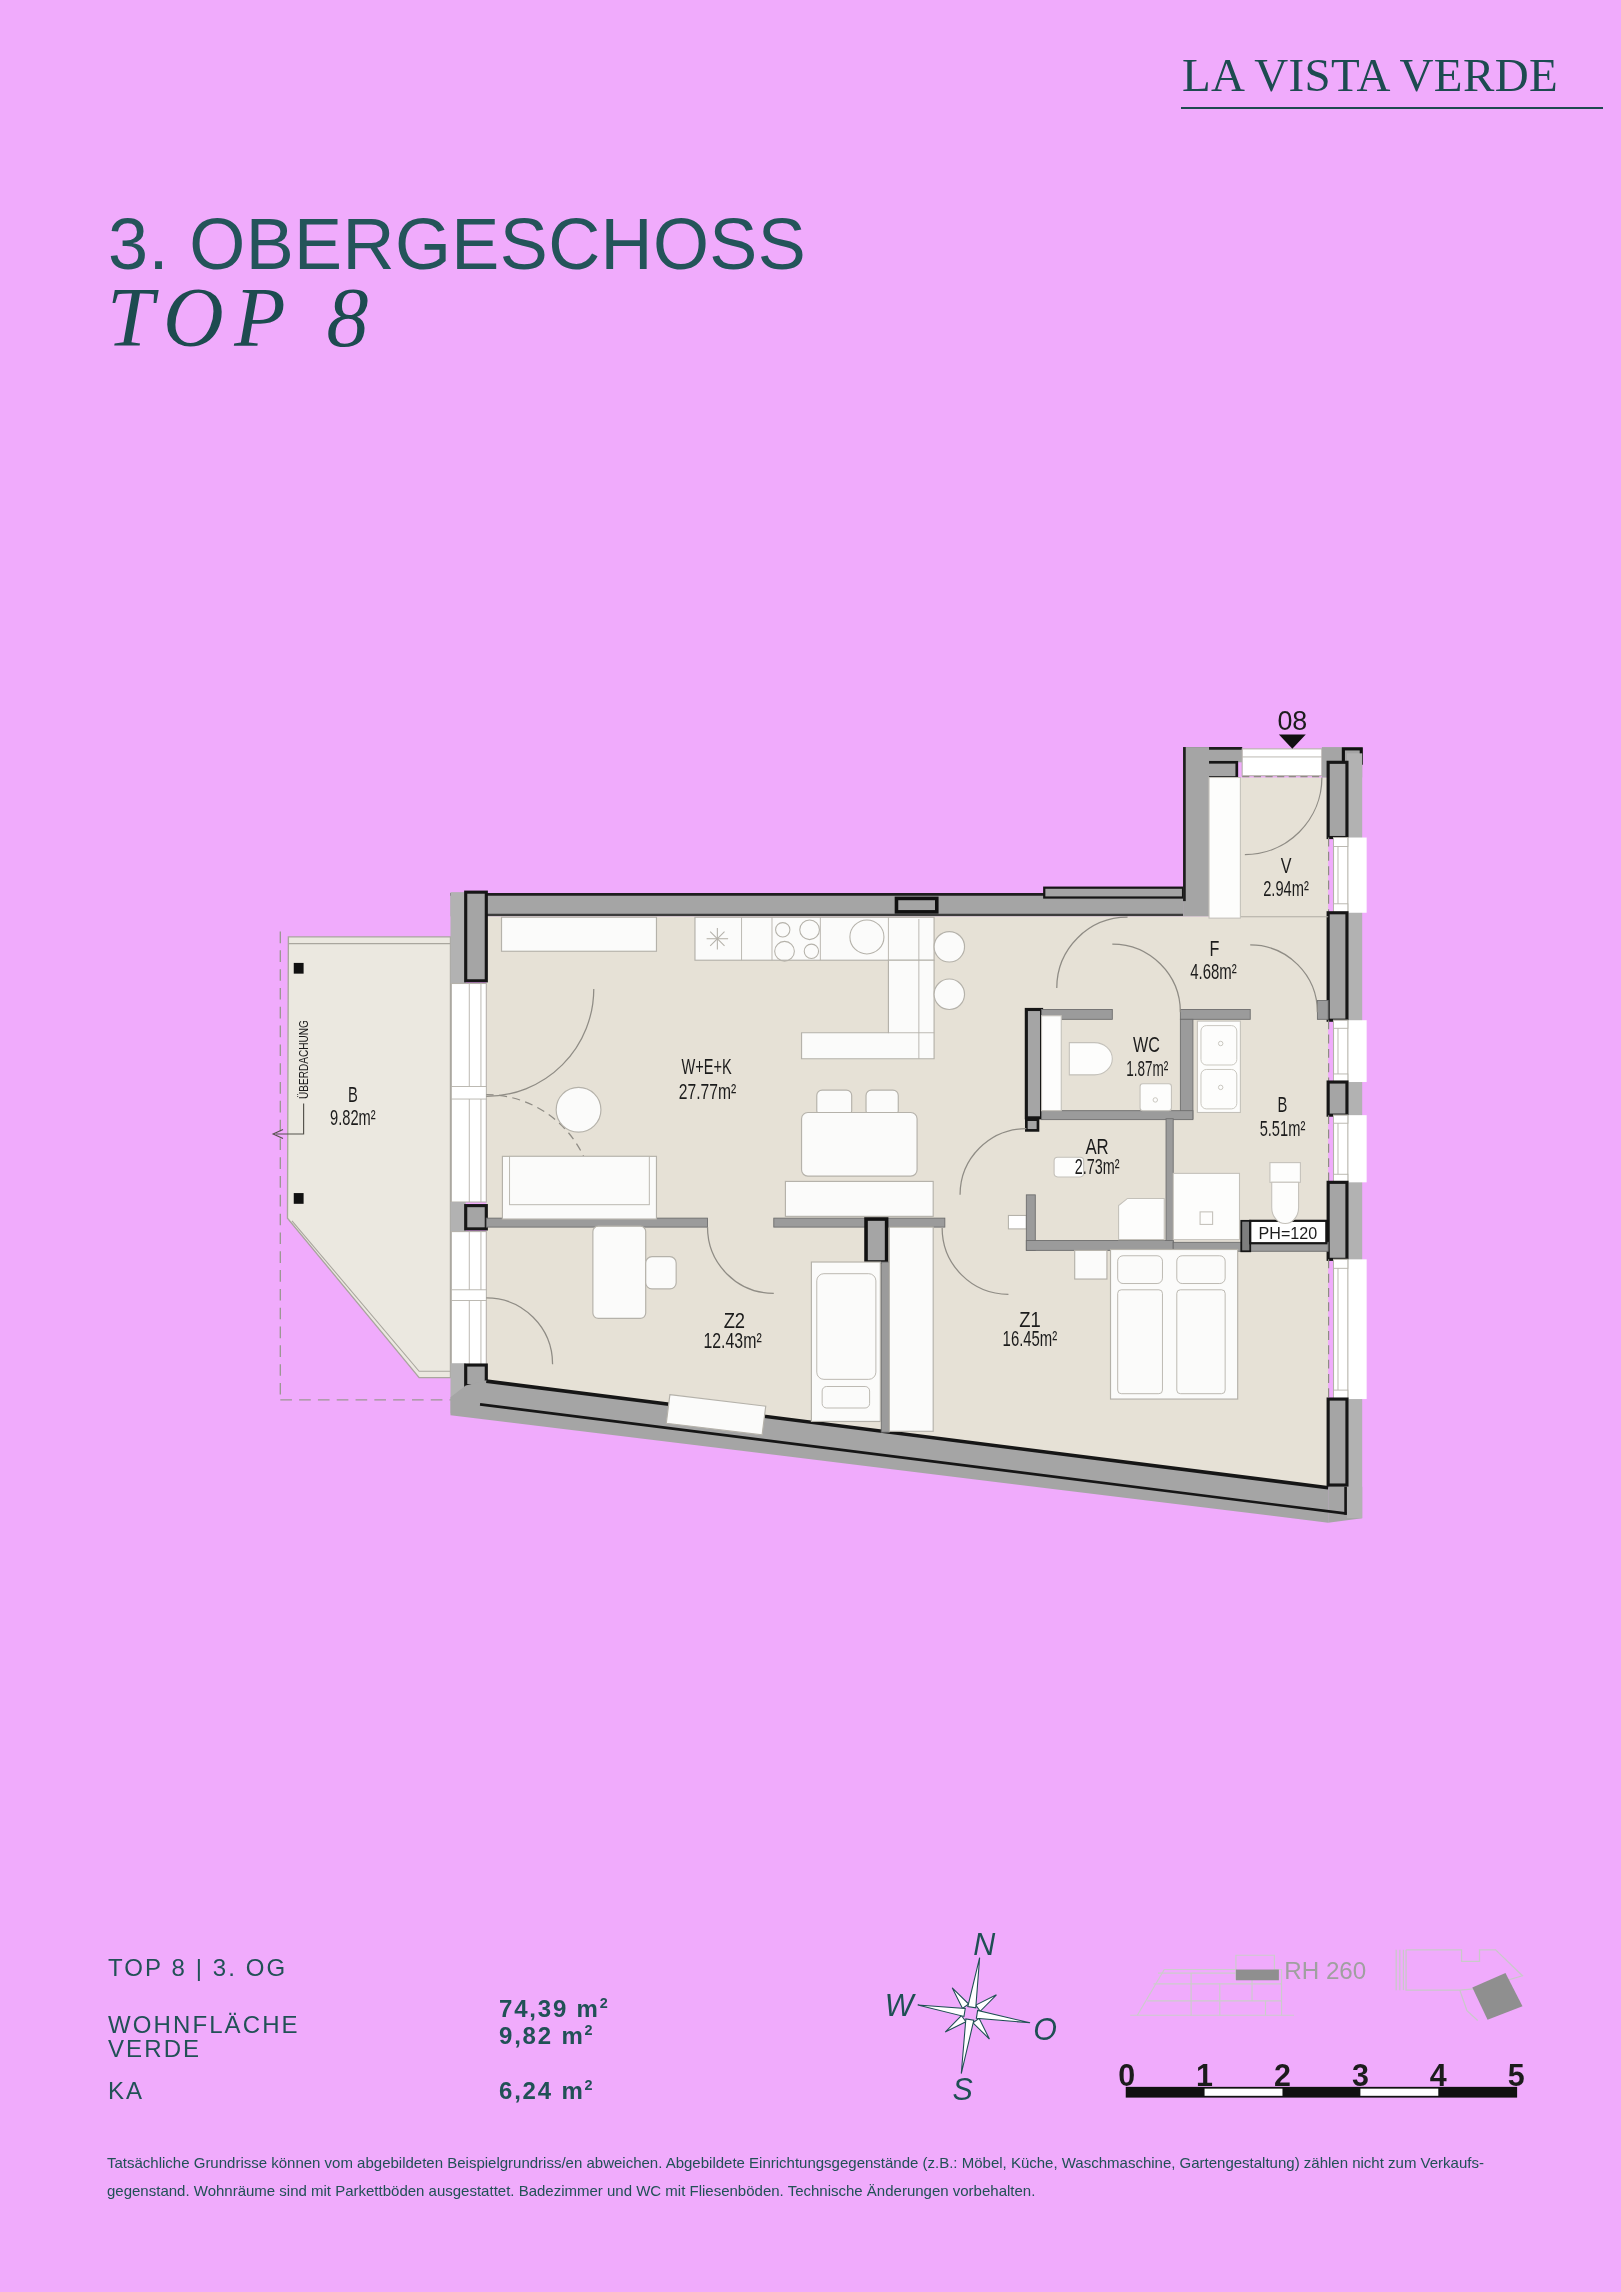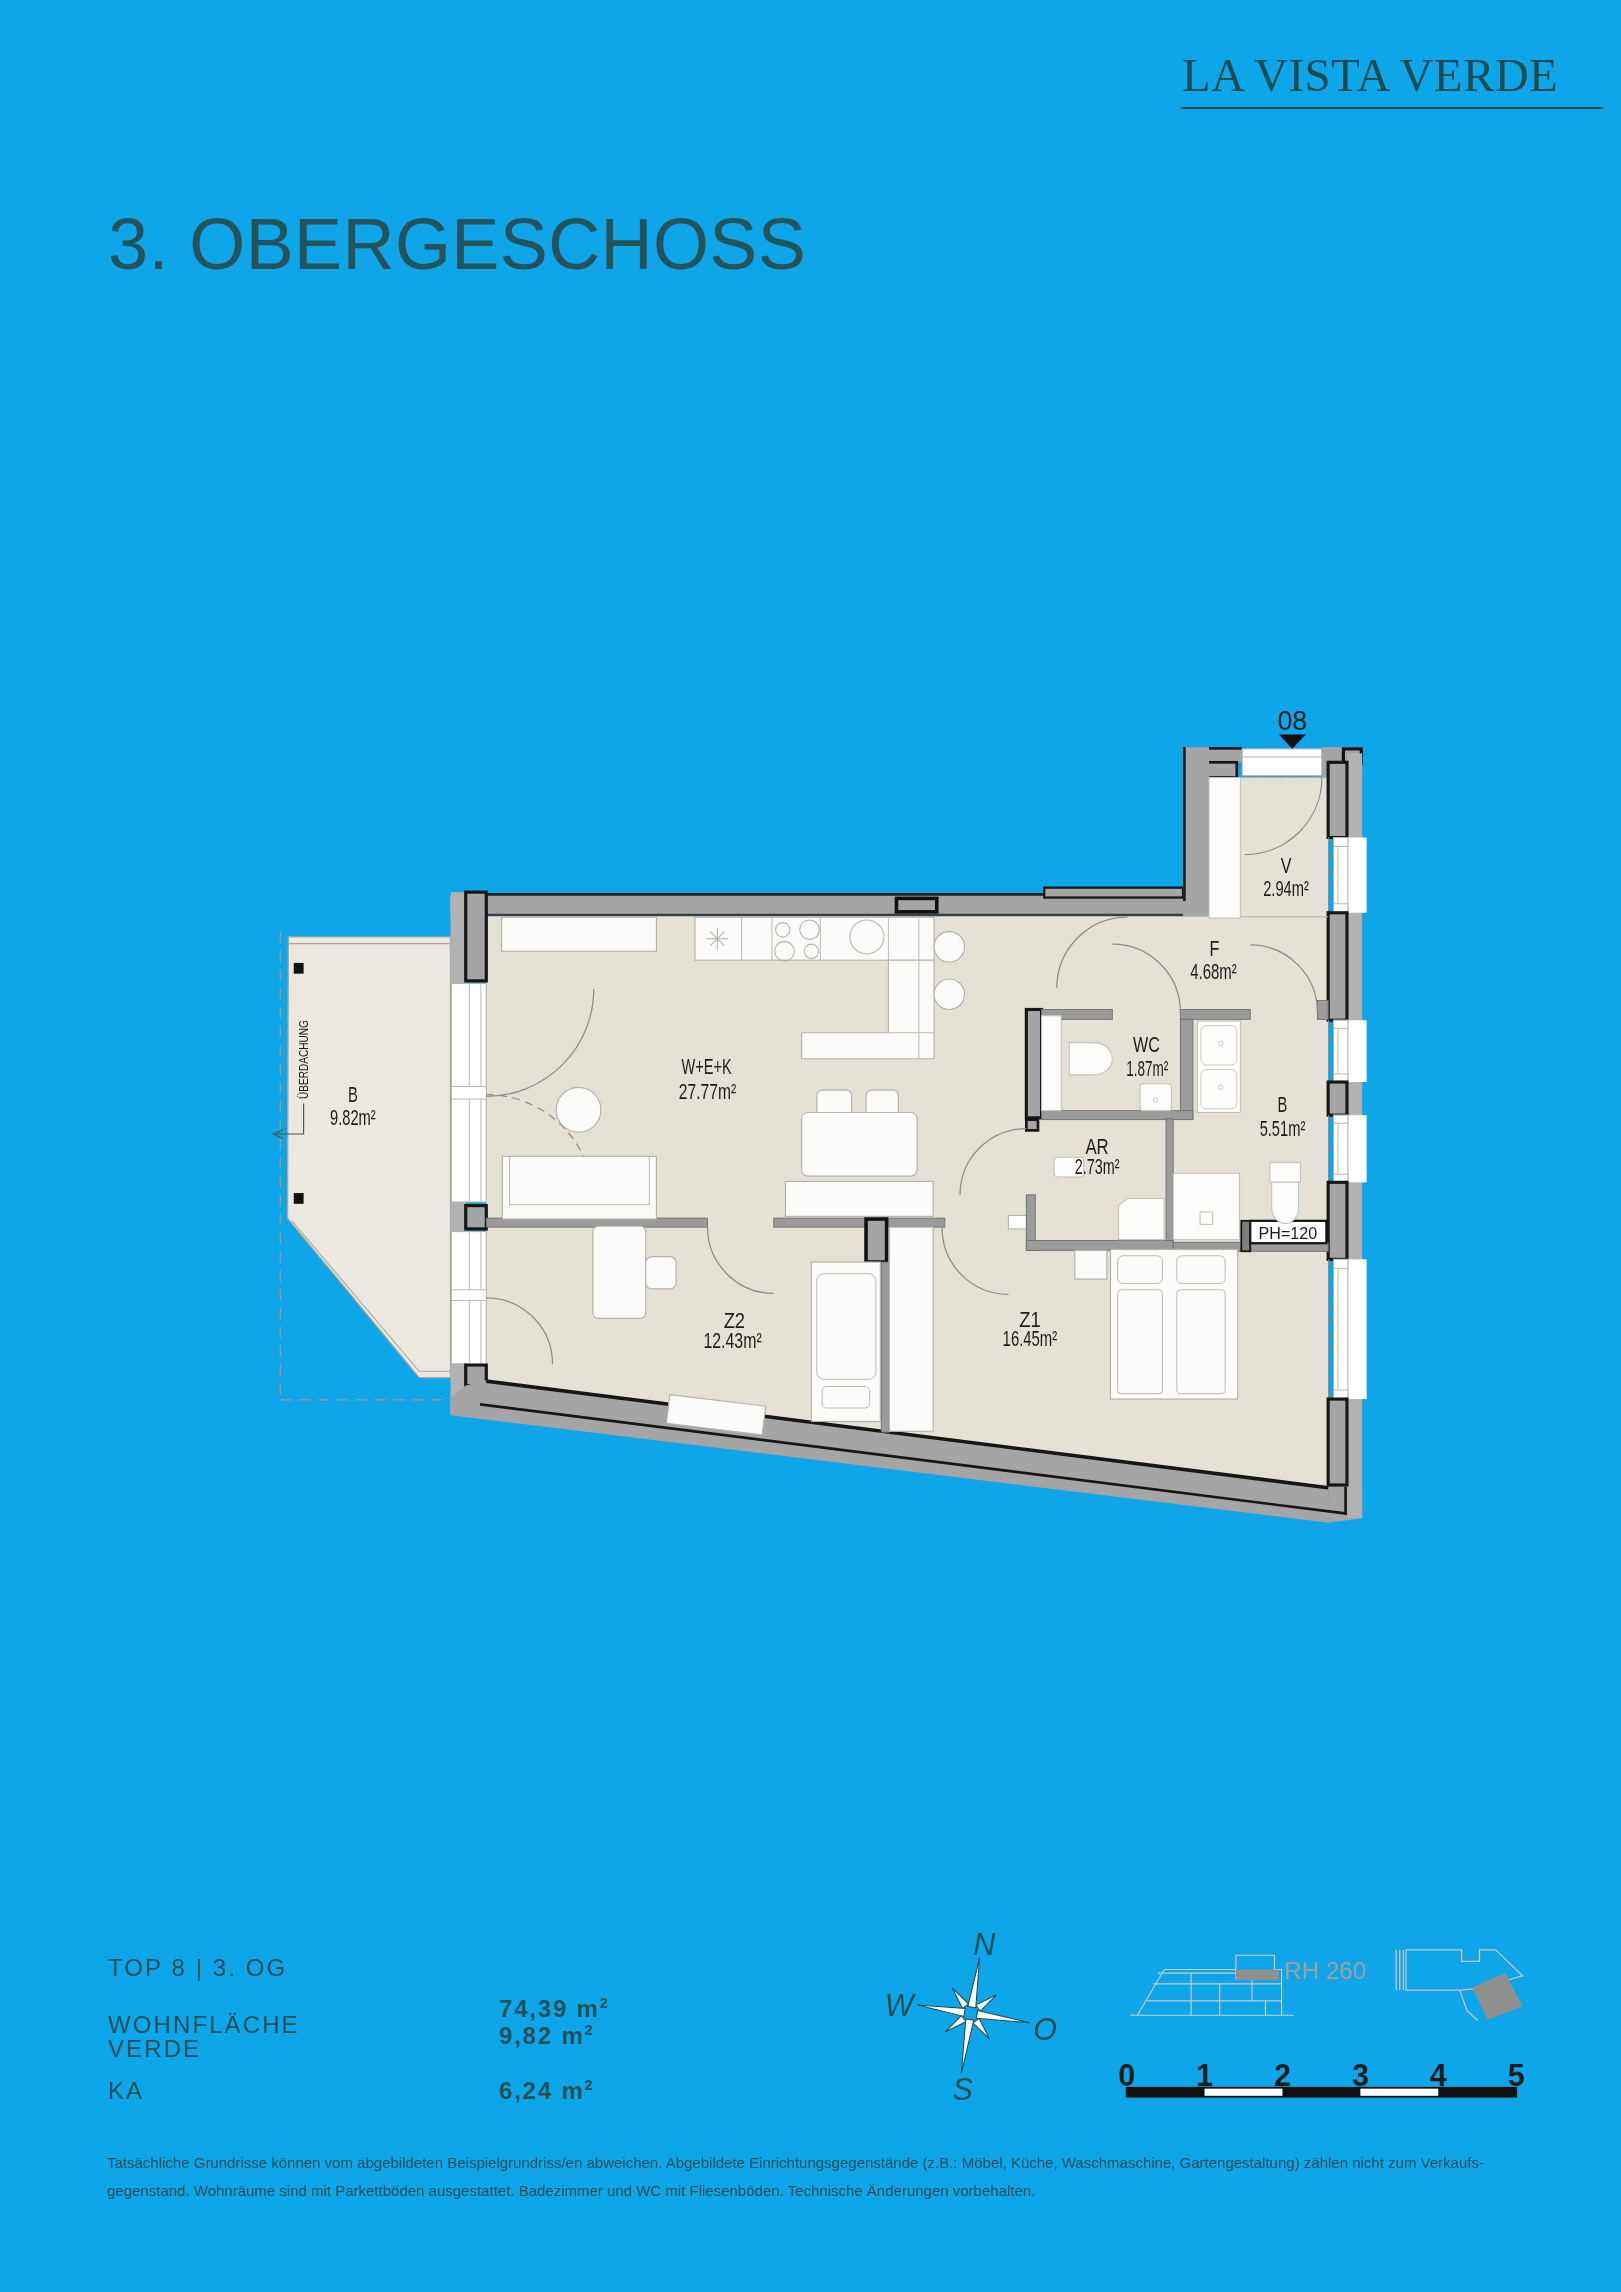"LA VISTA VERDE" #page { background: #0ea5e9 -> #f0abfc }
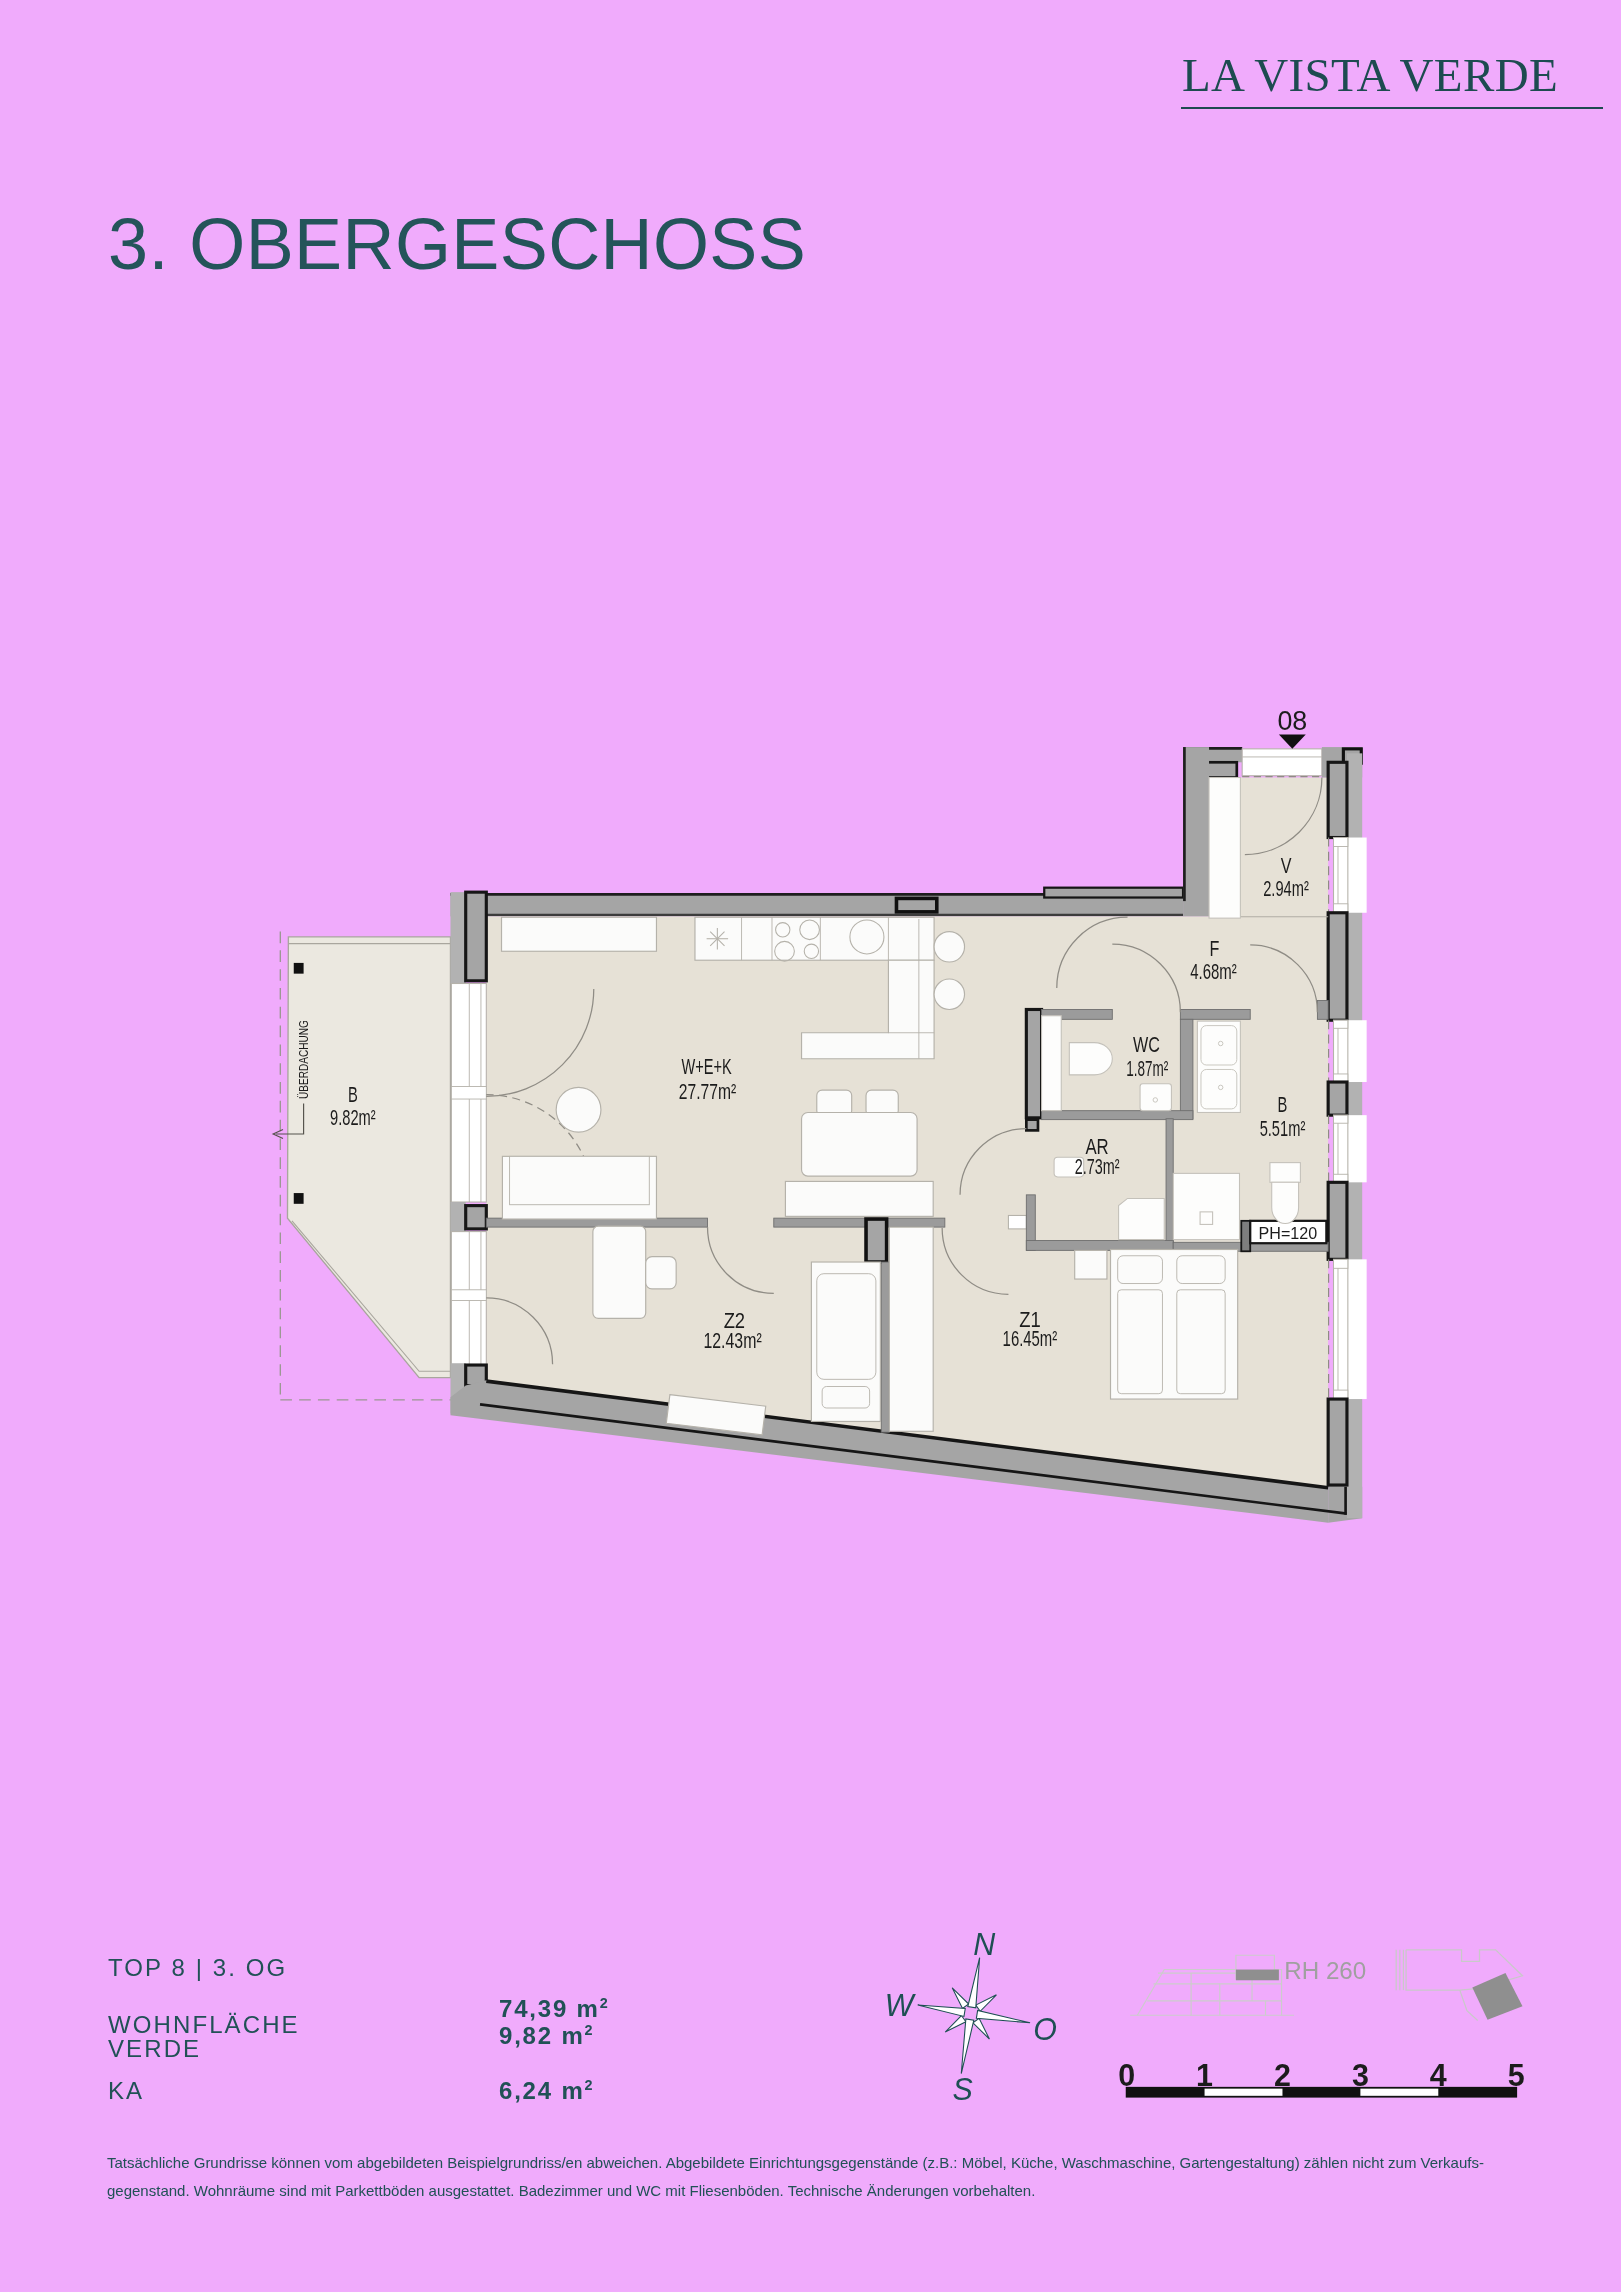"TOP 8" div { html: none -> <div>TOP 8</div> }
